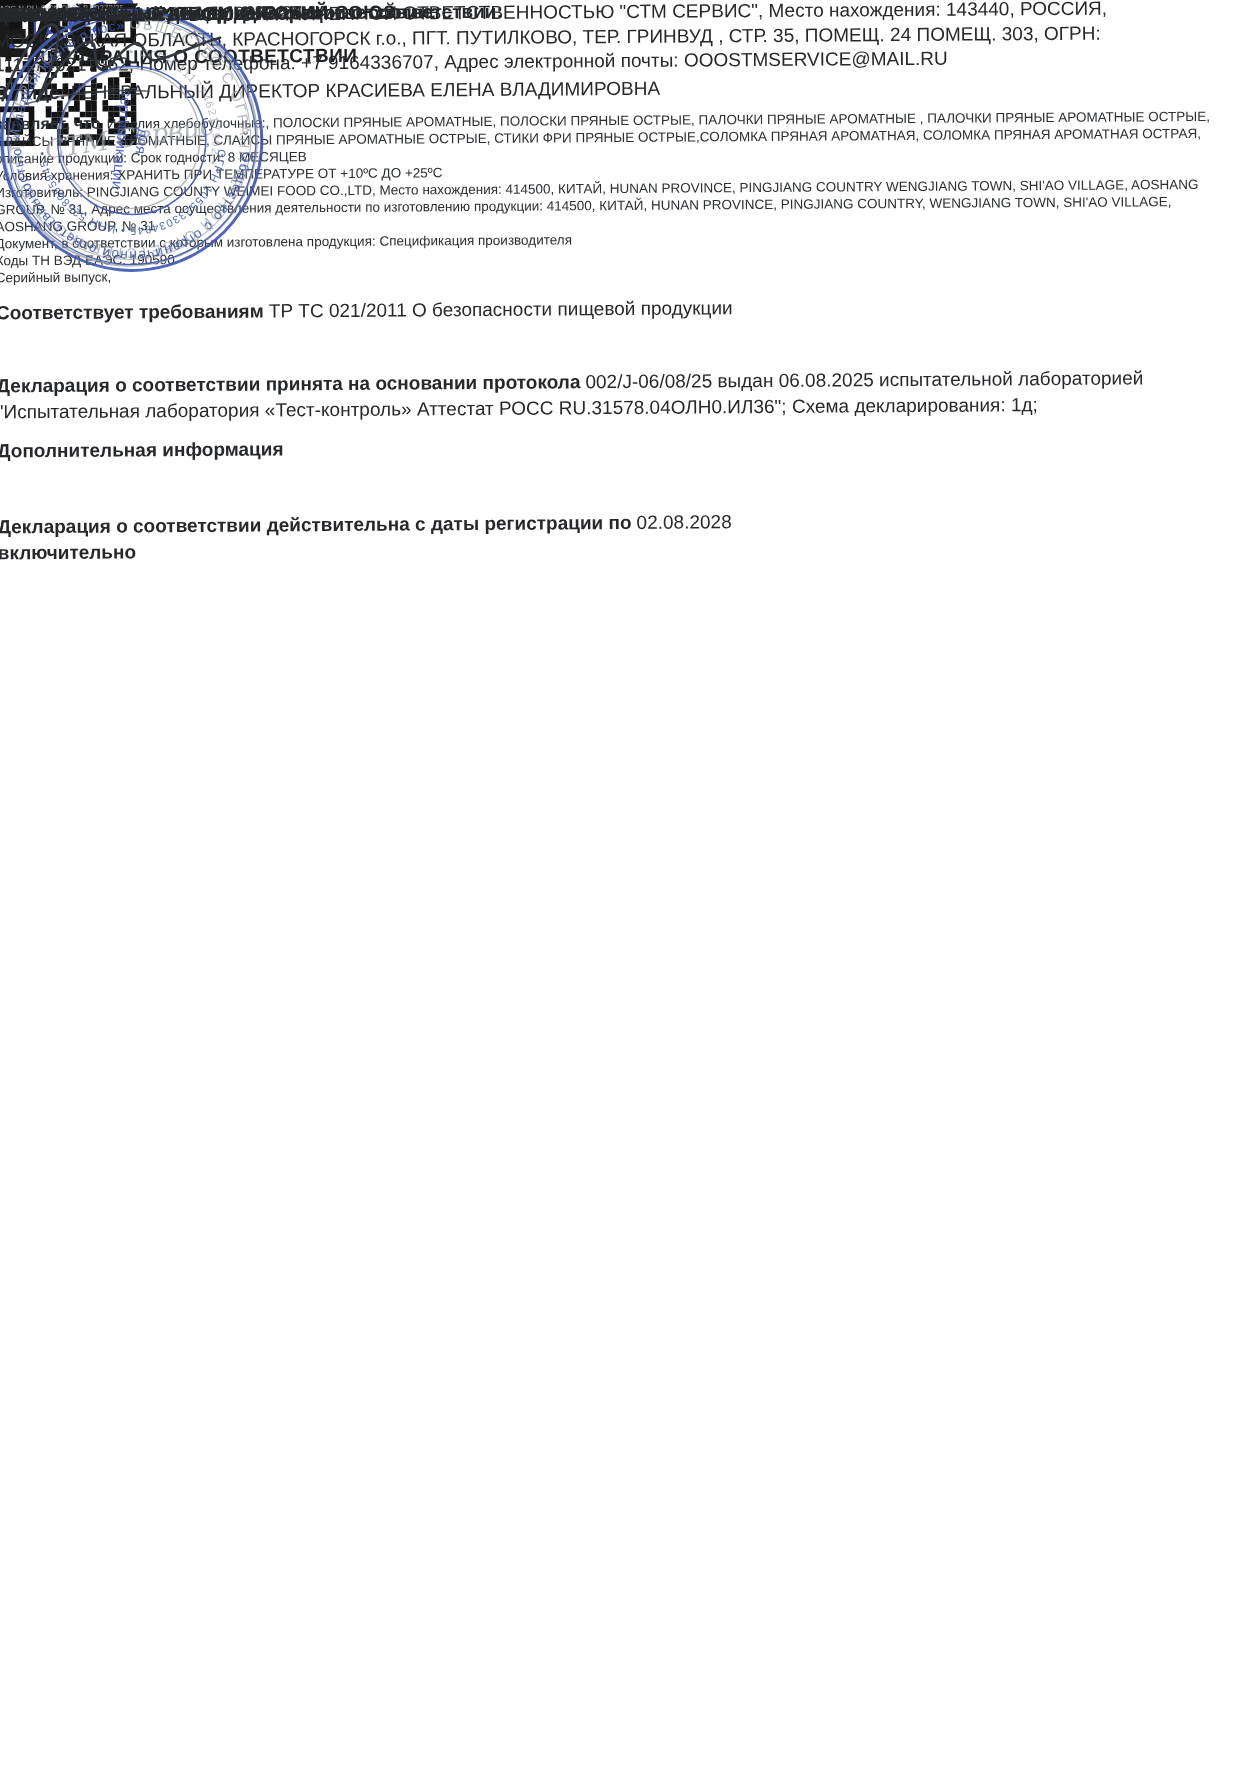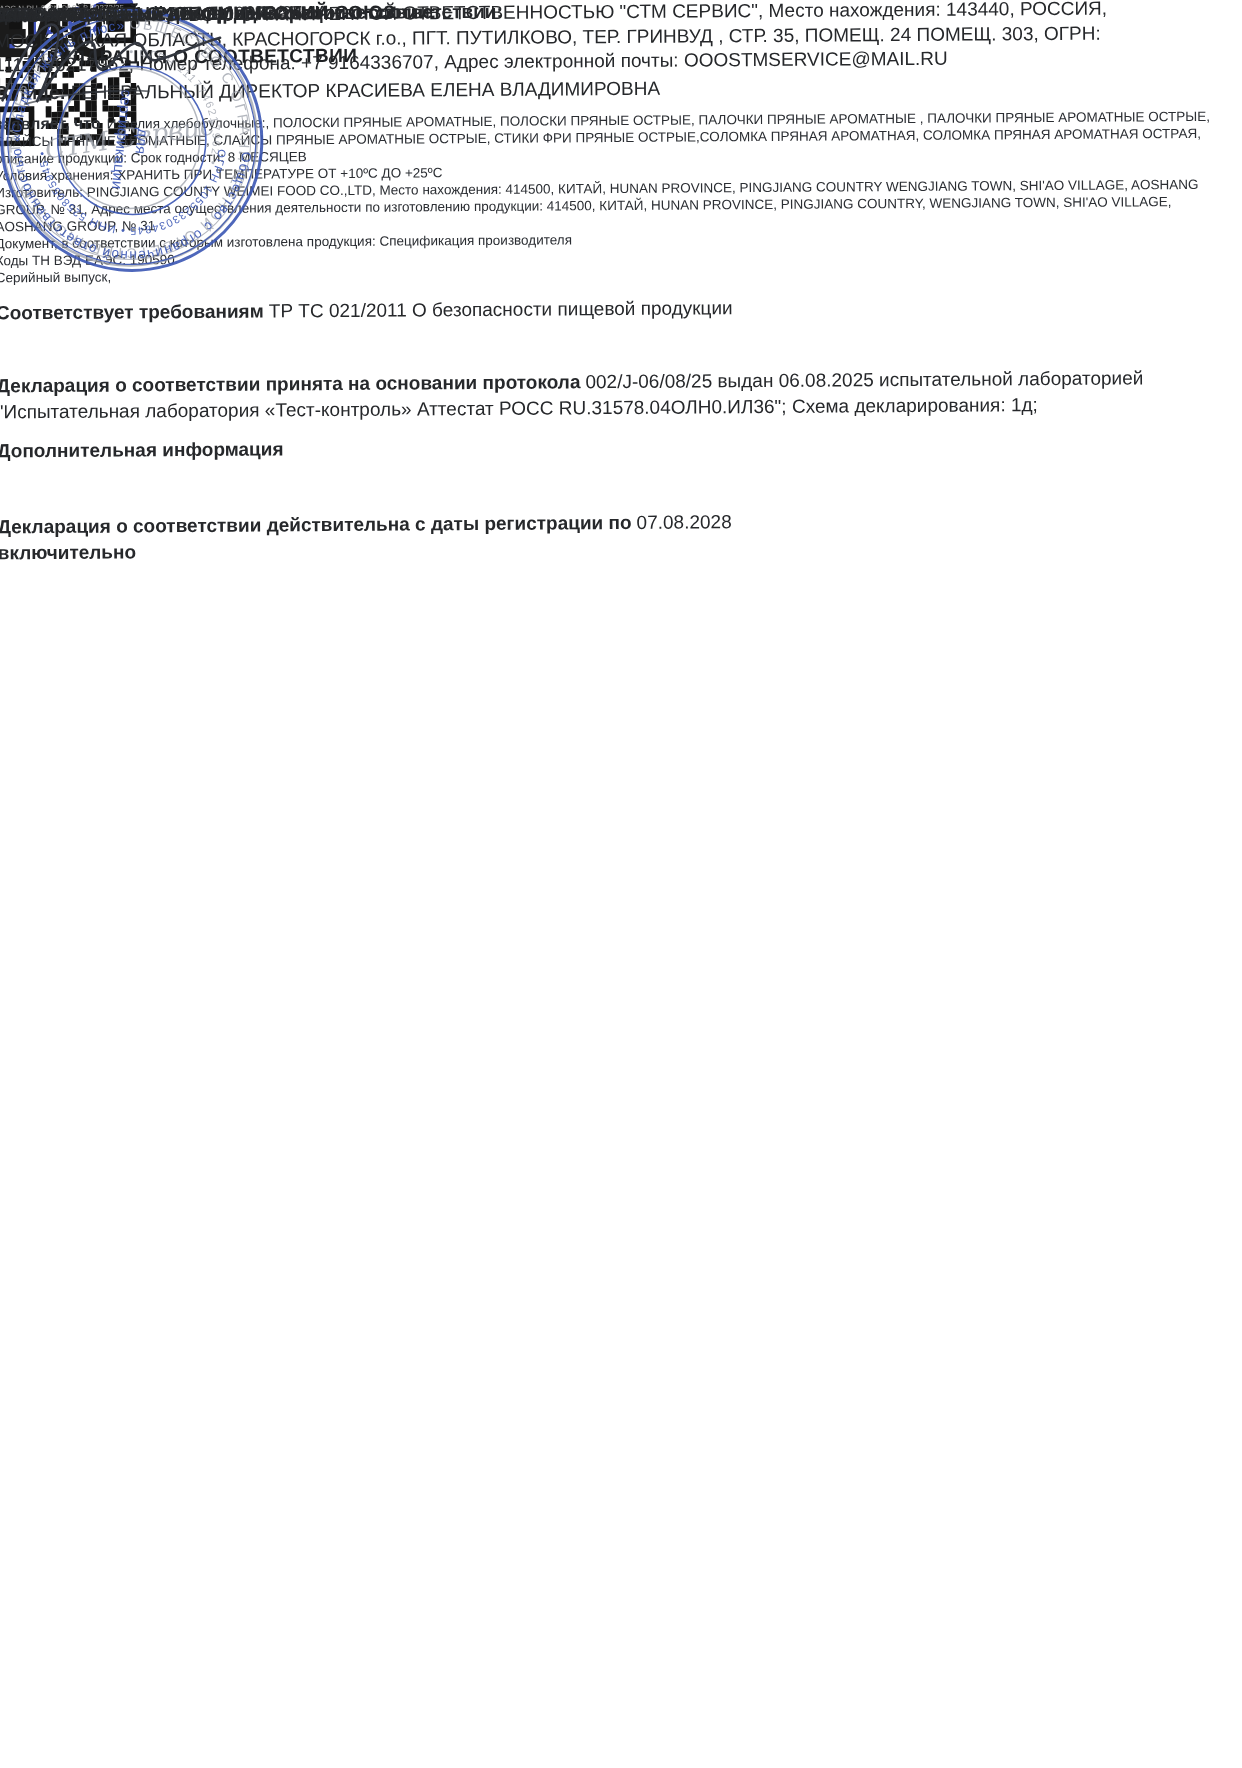"07.08.2028" span { text: 07.08.2028 -> 02.08.2028 }
